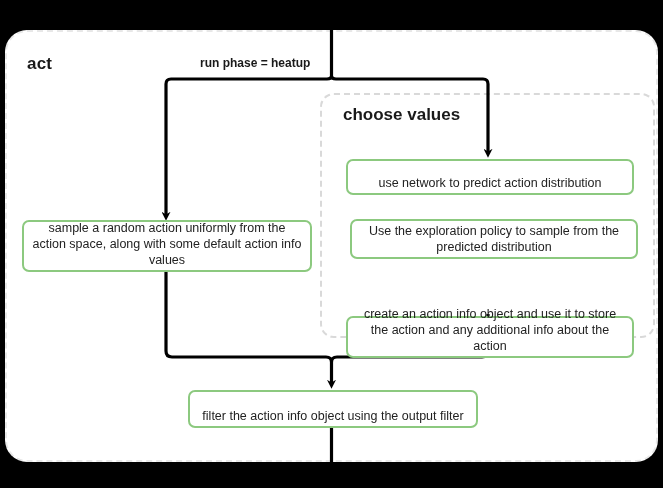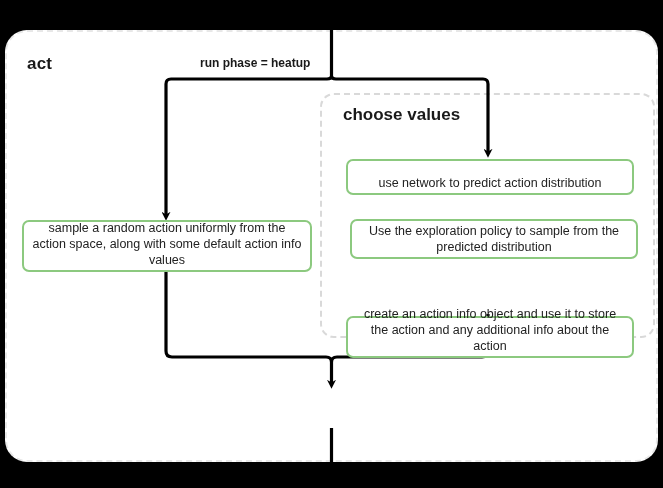"filter the action info object" div.gbox { html: none -> <div> <span>filter the action info object using the output filter</span> </div> }
